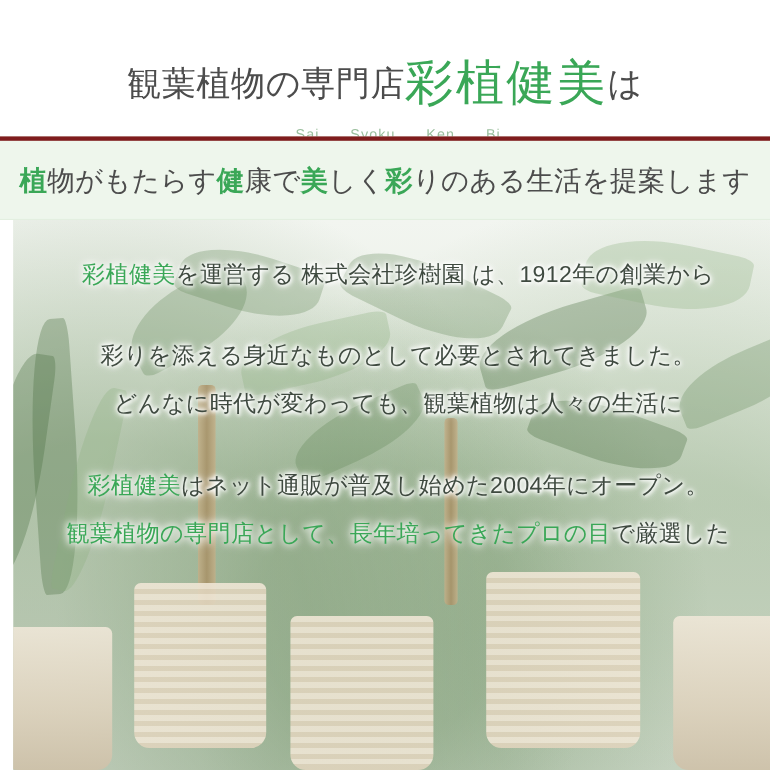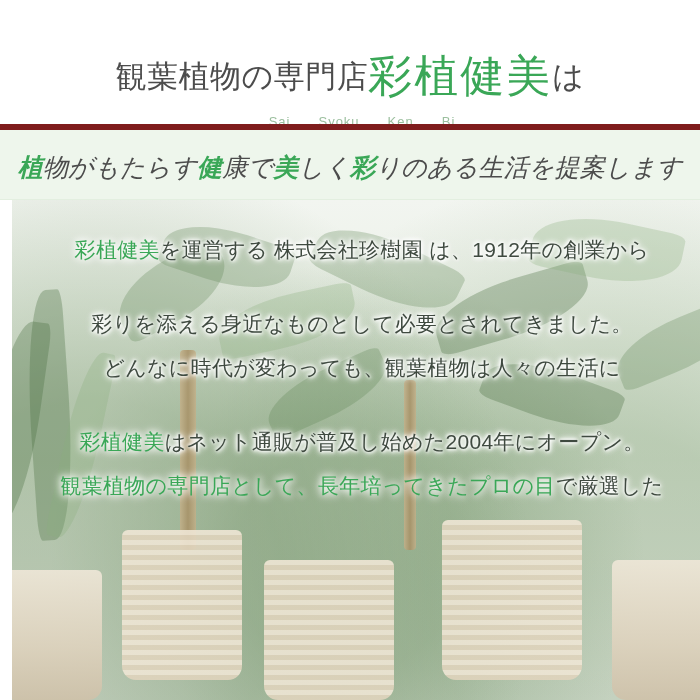"植物がもたらす健康で美しく彩りのある生活を提案します" .band { border-top: 6px solid #7f1d1d -> 4px solid #7f1d1d; font-style: italic -> none }
